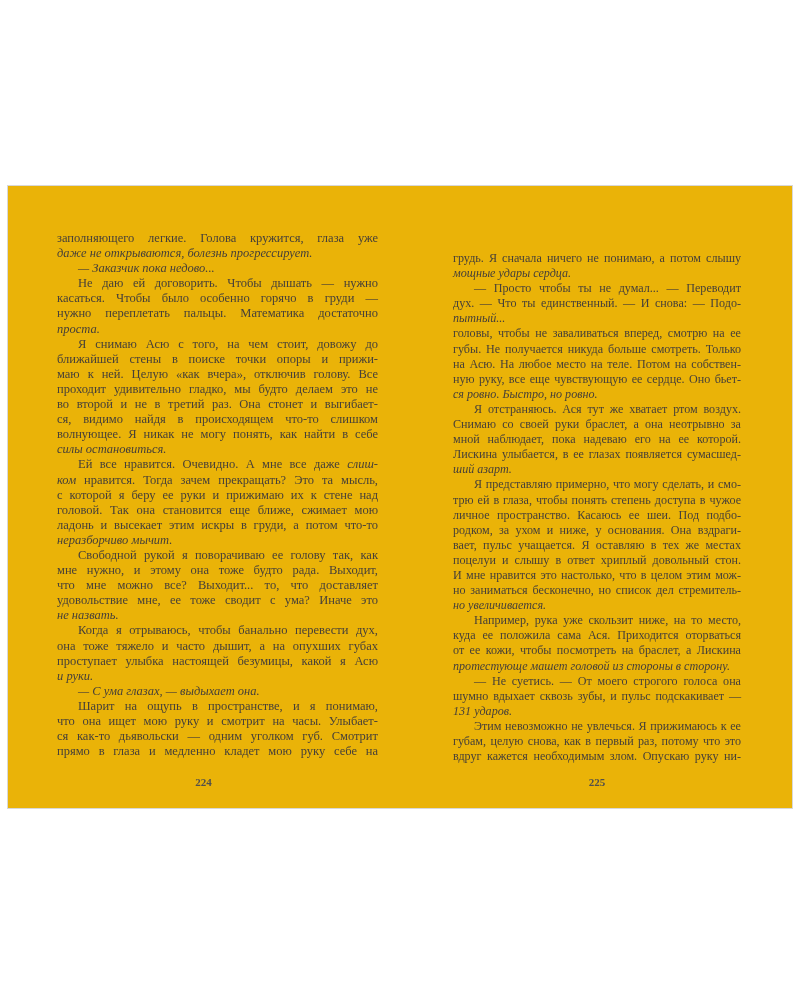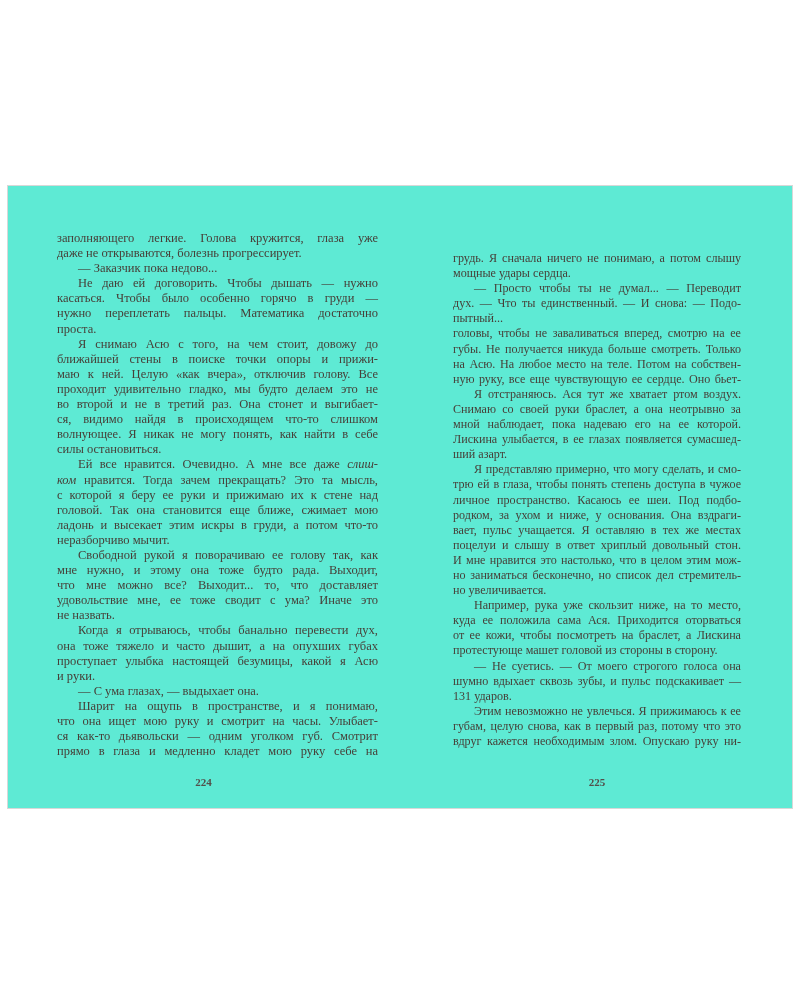"заполняющего легкие. Голова кружится," .spread { background: #5eead4 -> #eab308 }
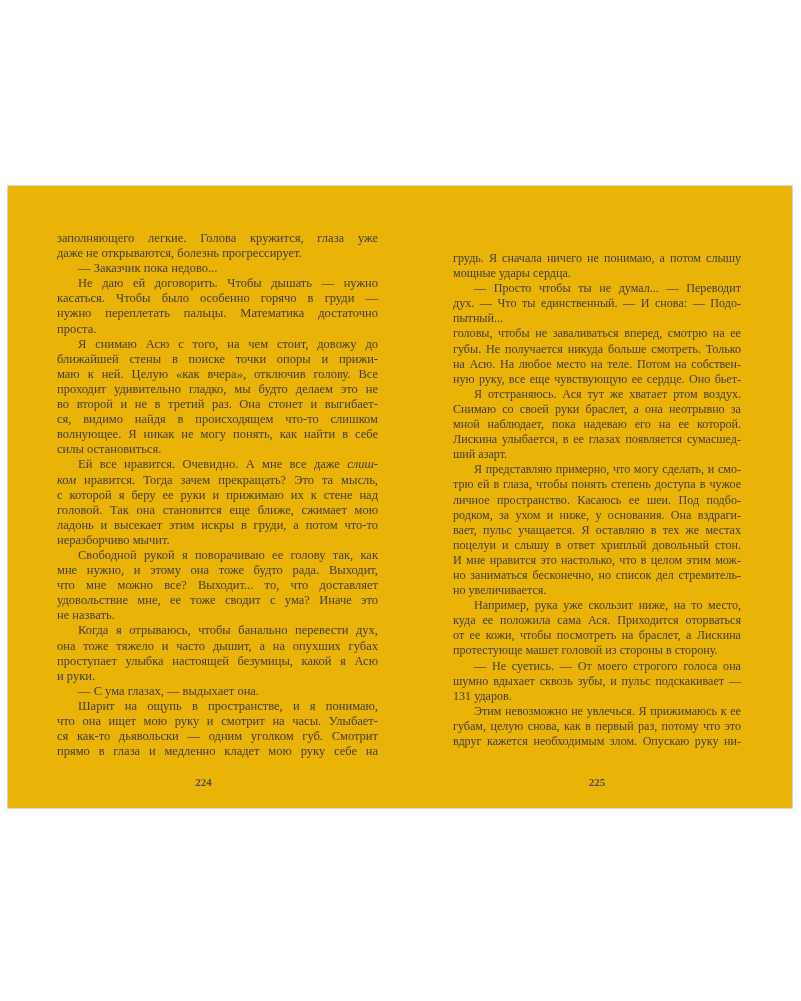"даже не открываются, болезнь" .ln.end { font-style: none -> italic }
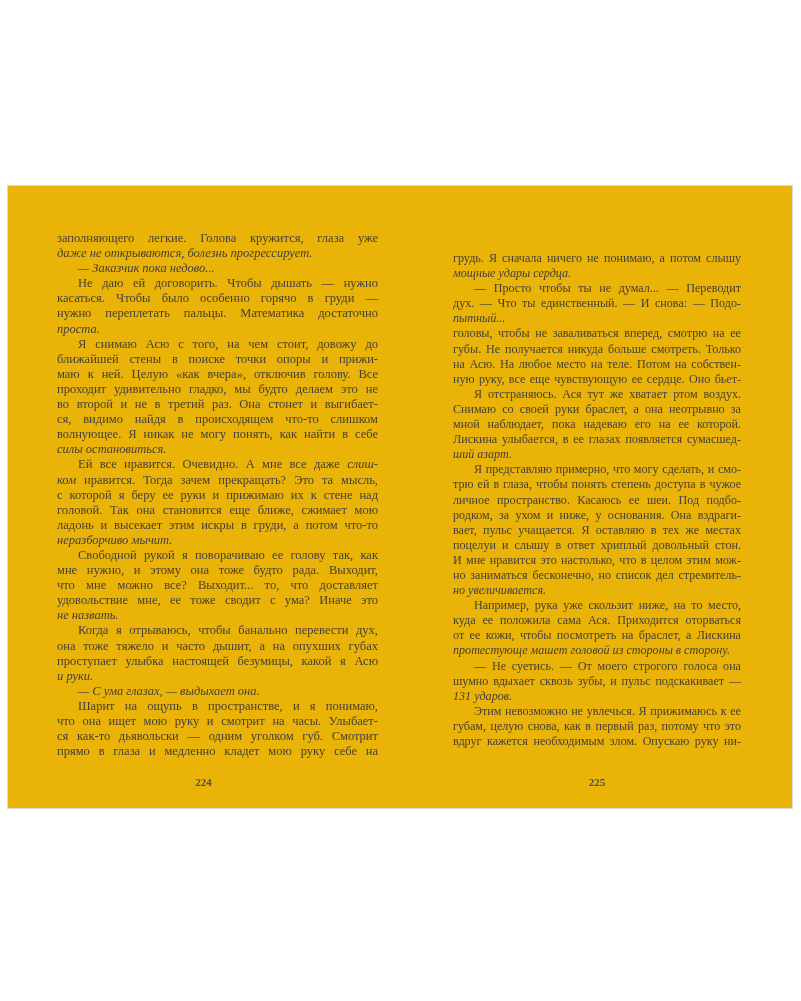"ся ровно. Быстро, но ровно." div.ln { html: none -> <div>ся ровно. Быстро, но ровно.</div> }
